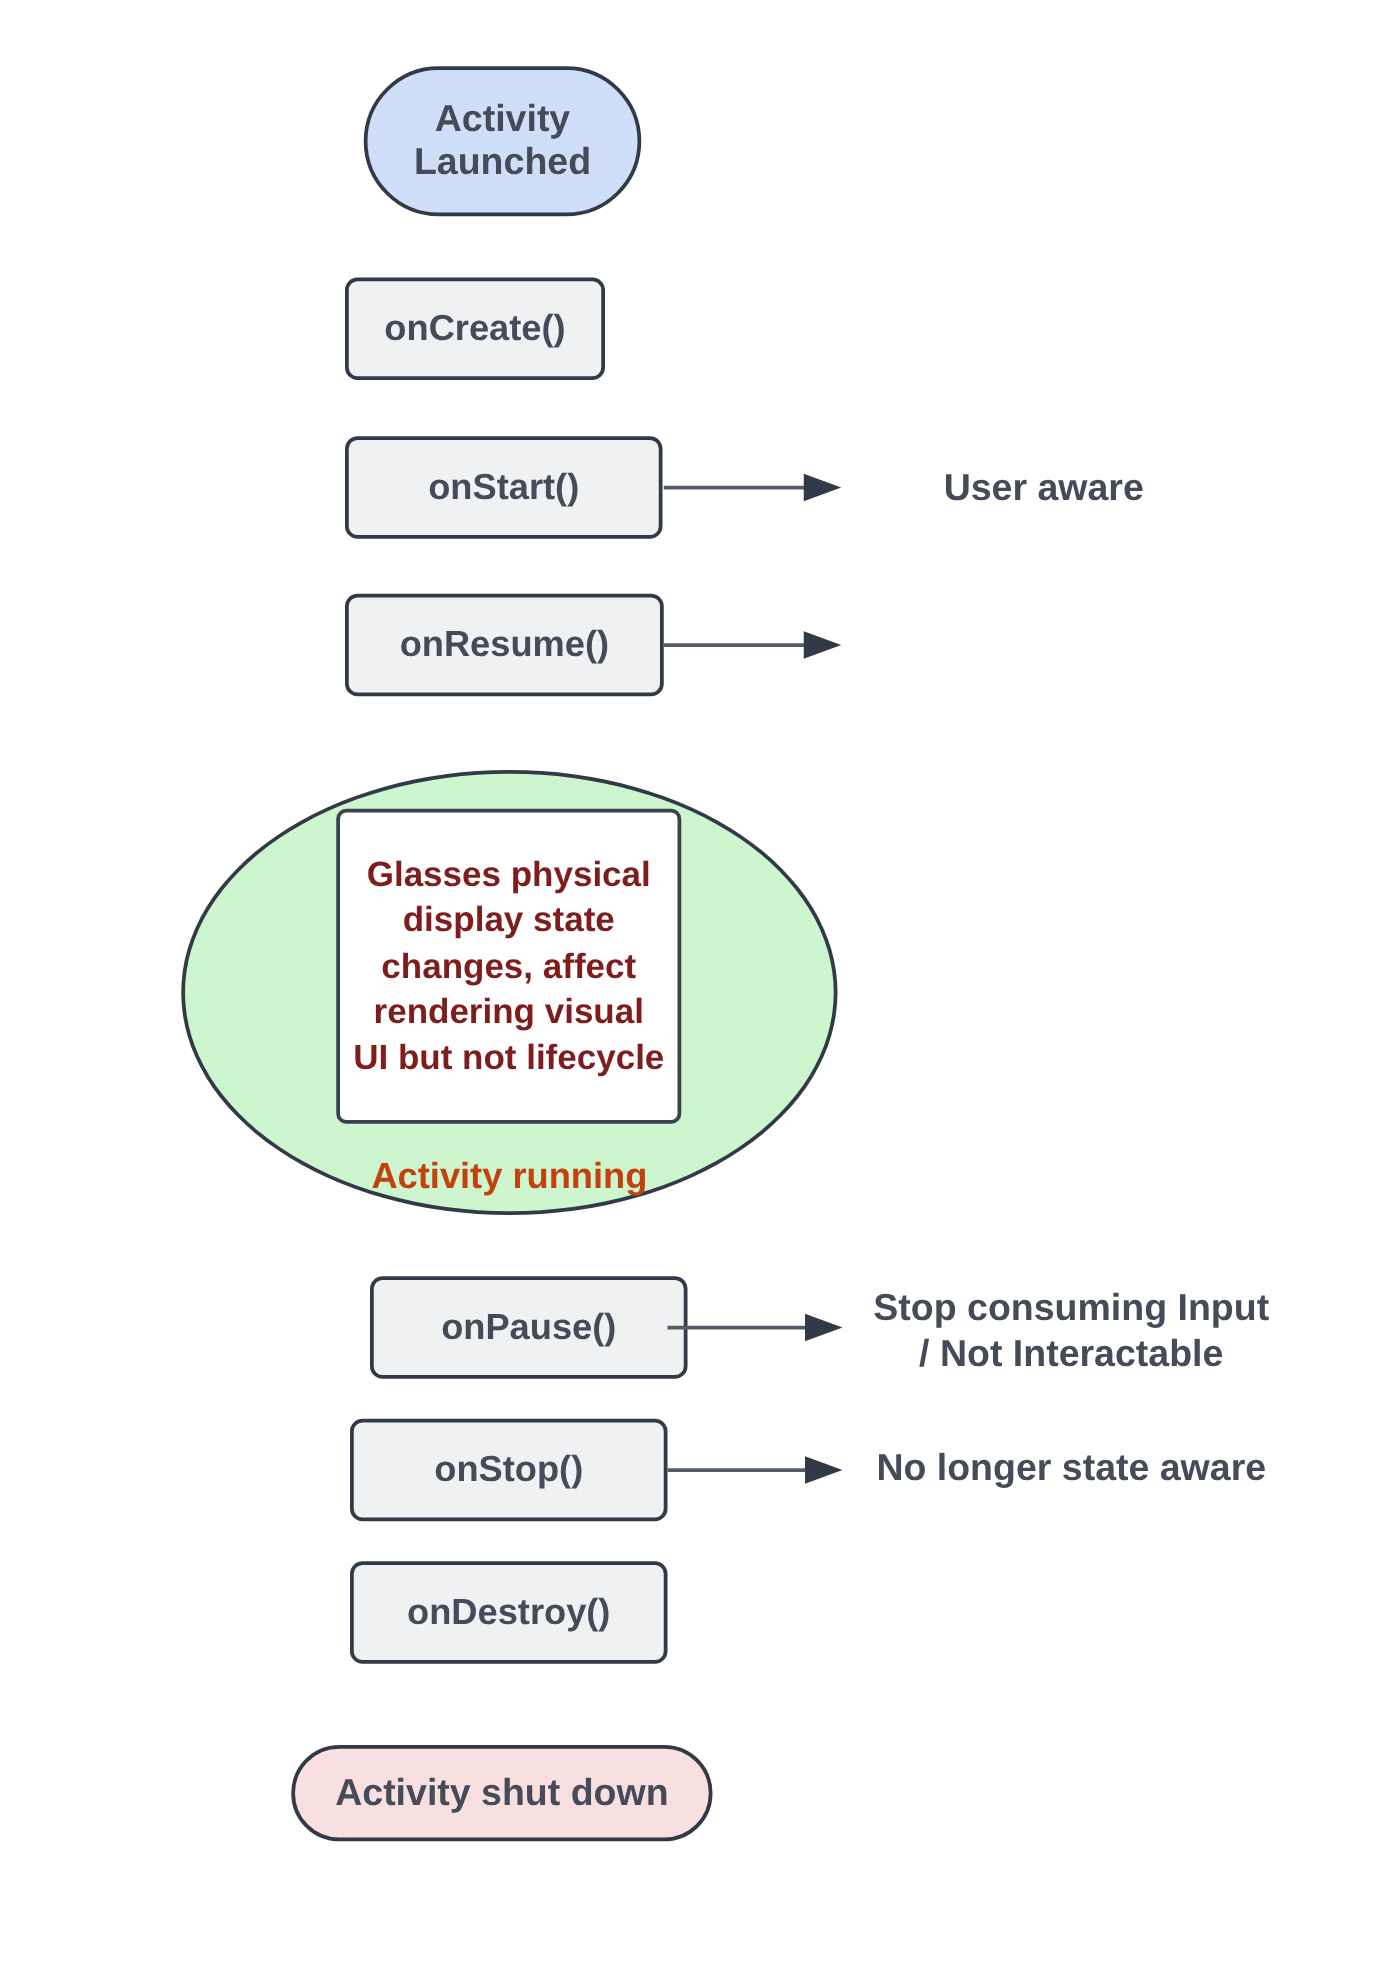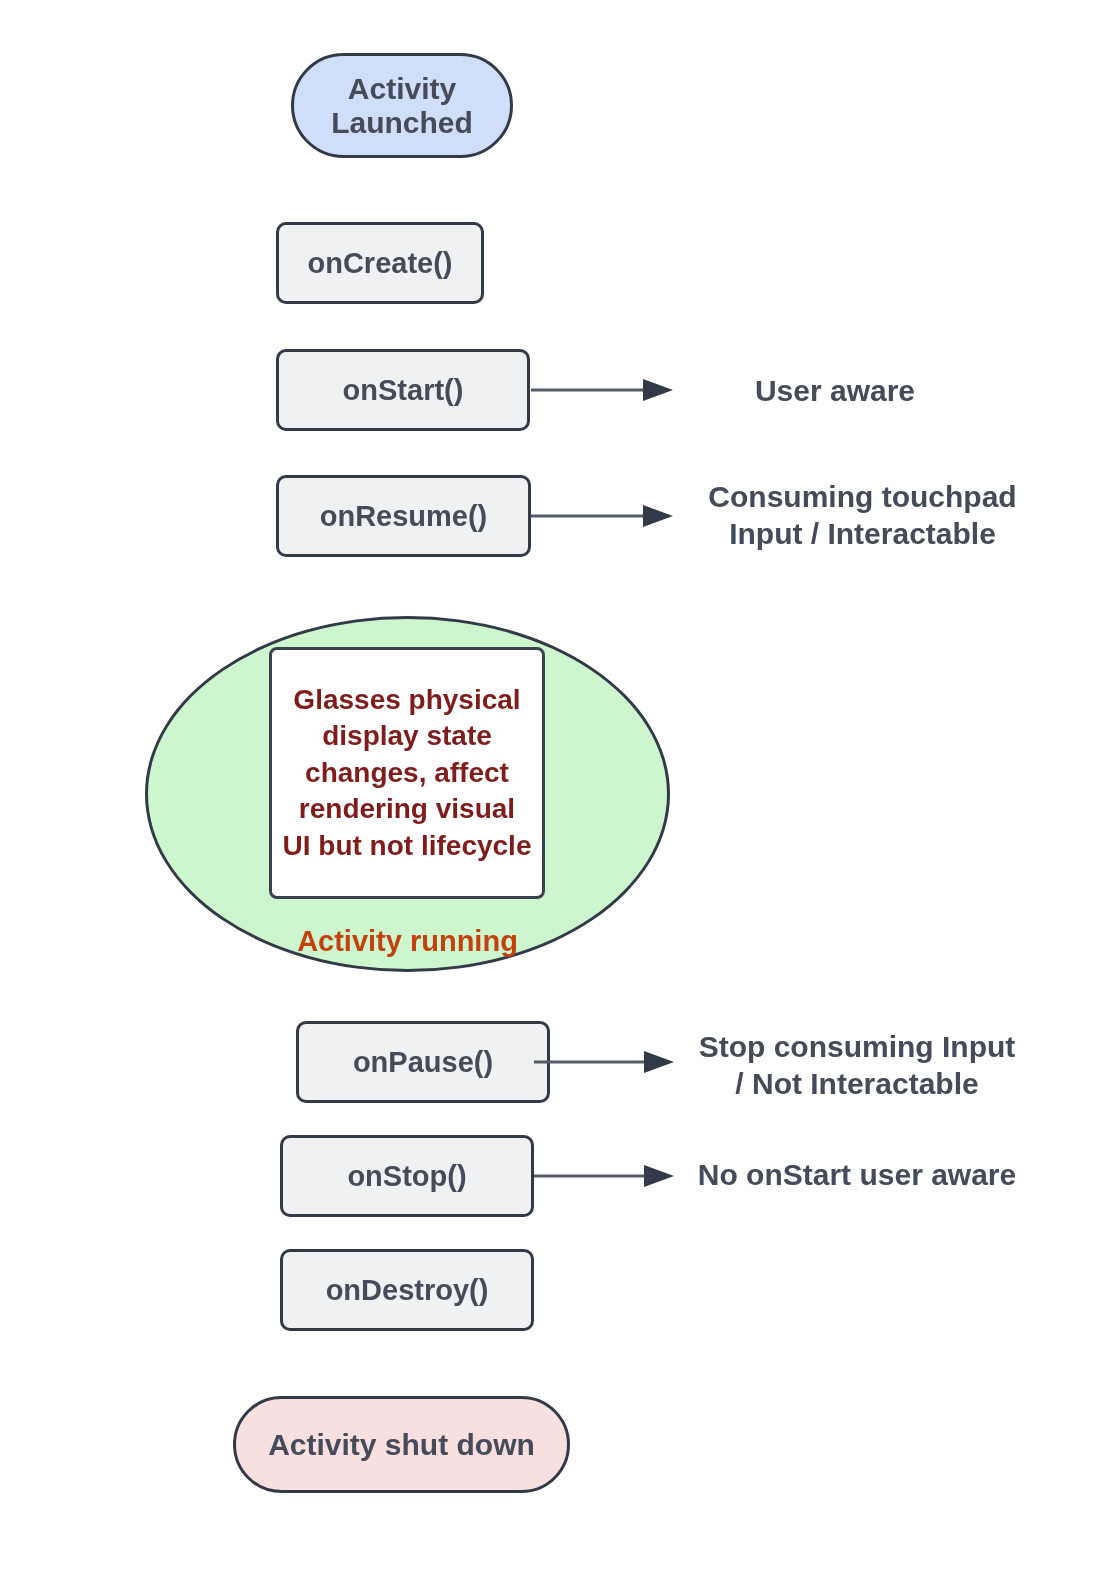"Activity" div.node { height: 105px -> 120px }
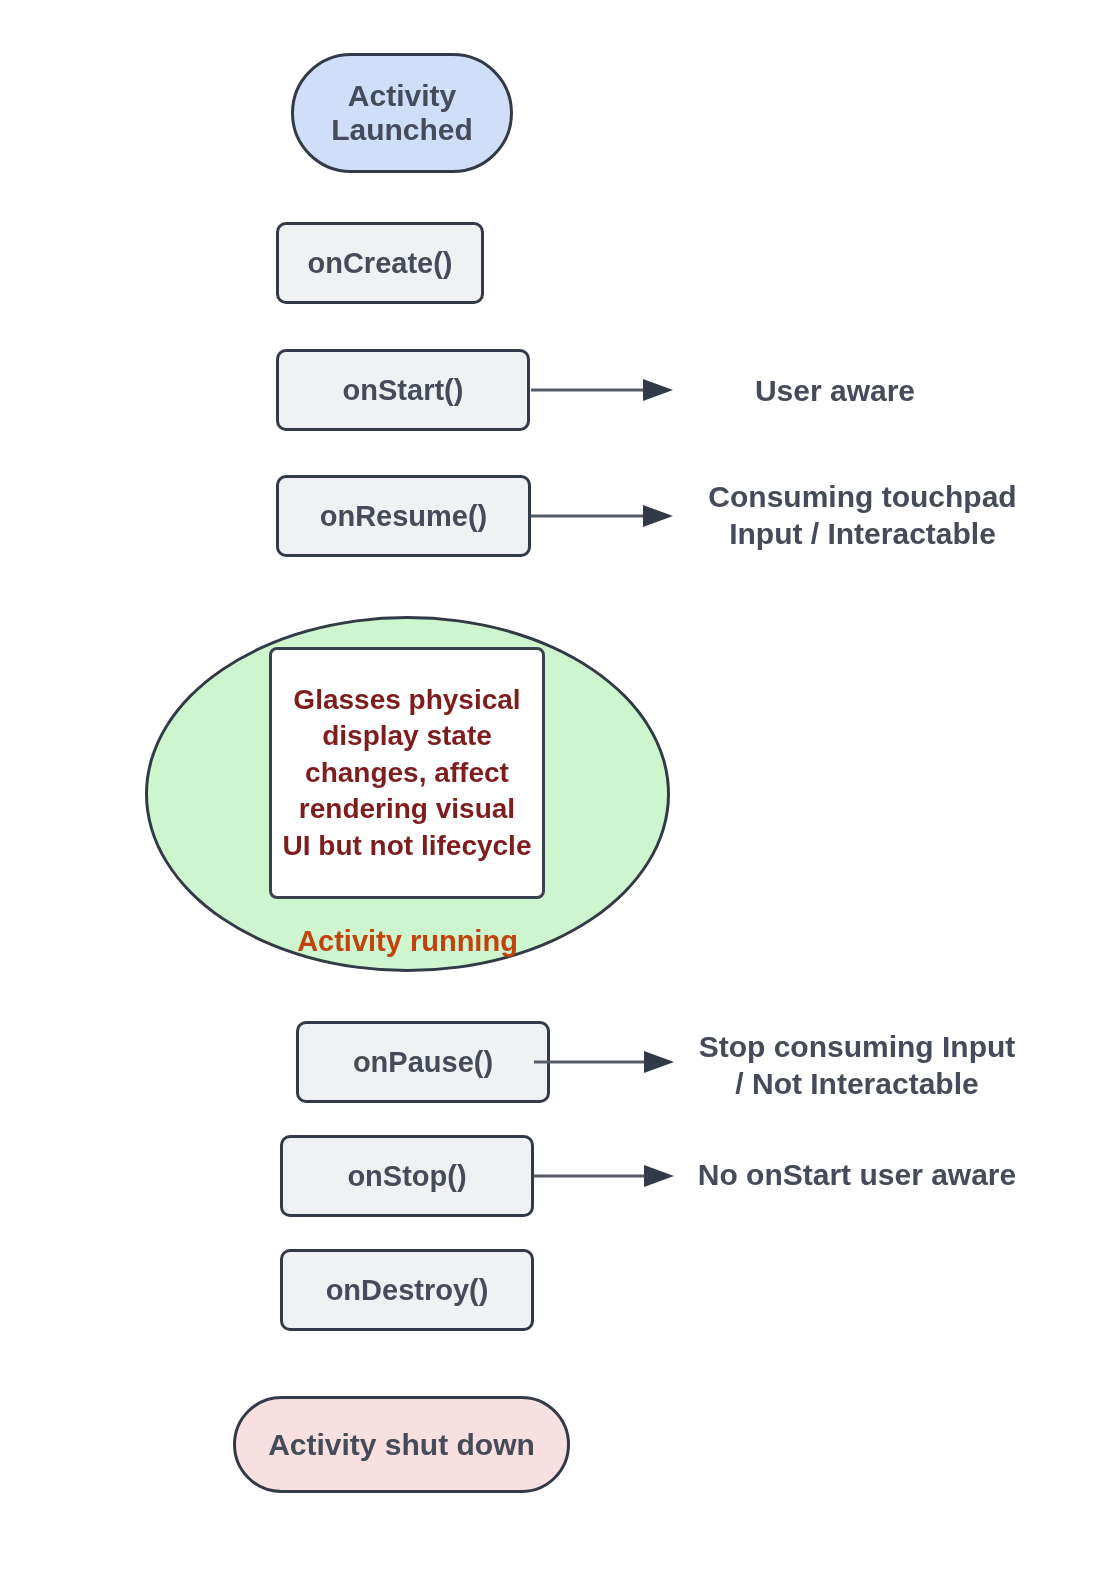"Consuming touchpad" div.side-label { html: <div>Consuming touchpad Input / Interactable</div> -> none }
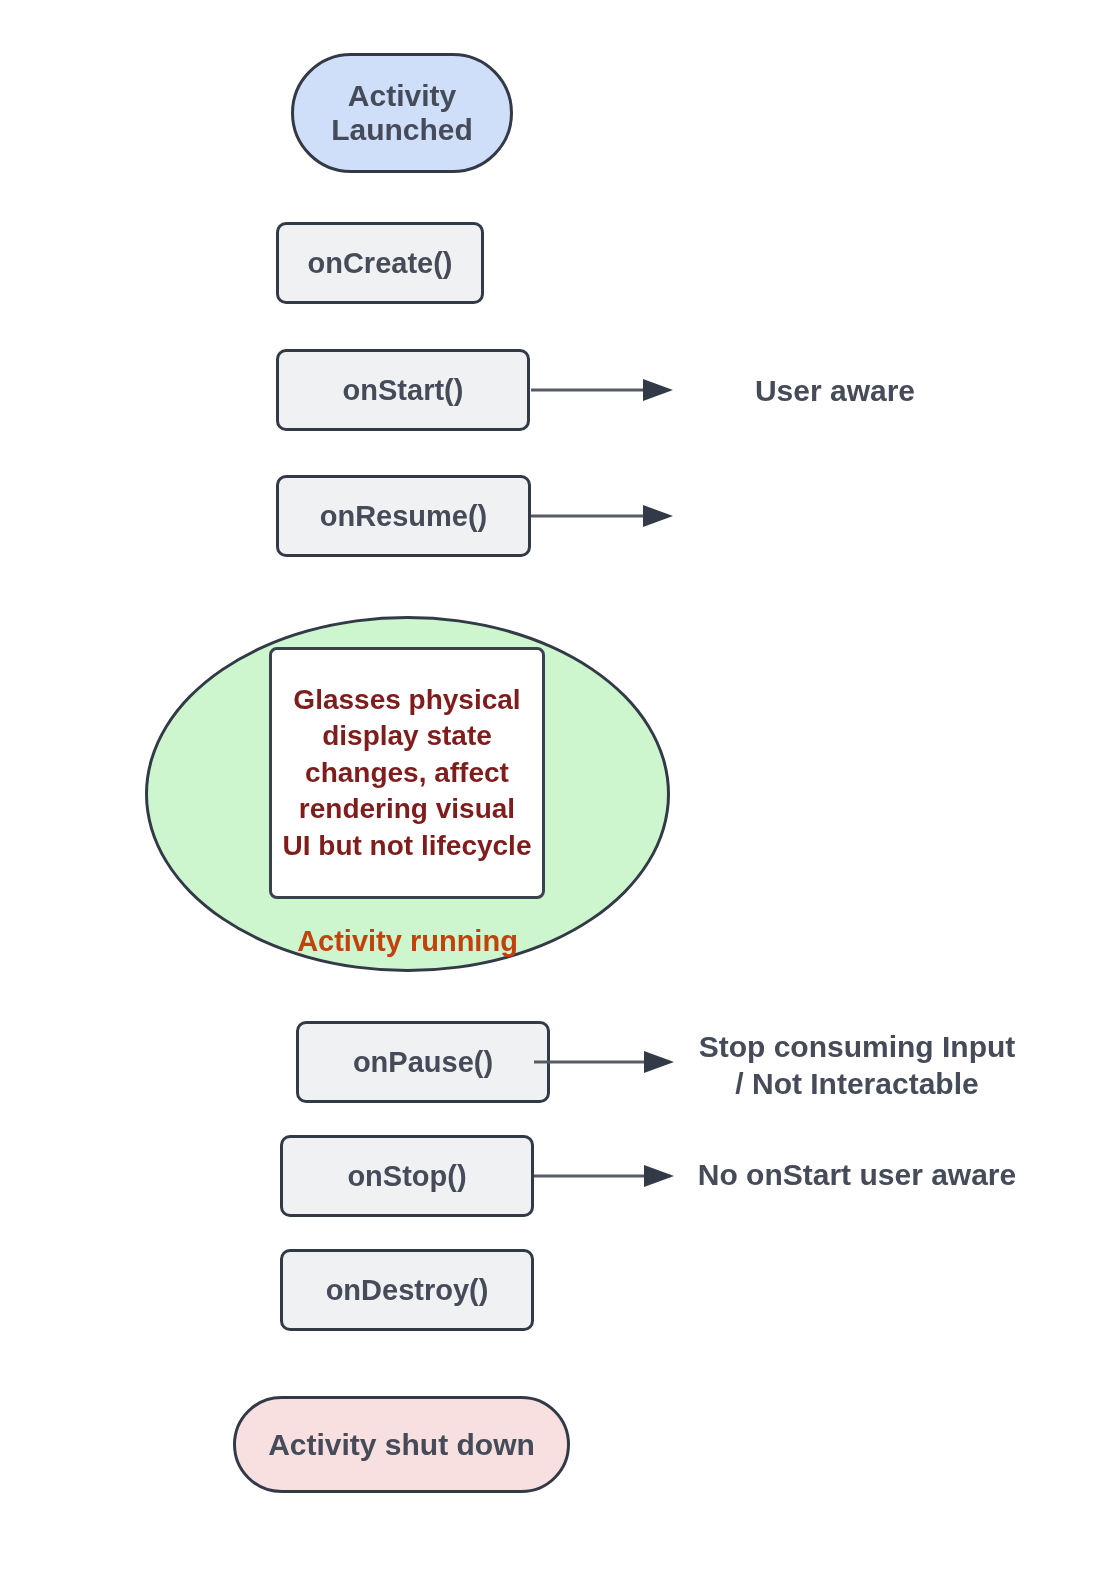"No onStart user aware" div.side-label { text: onStart user -> longer state }
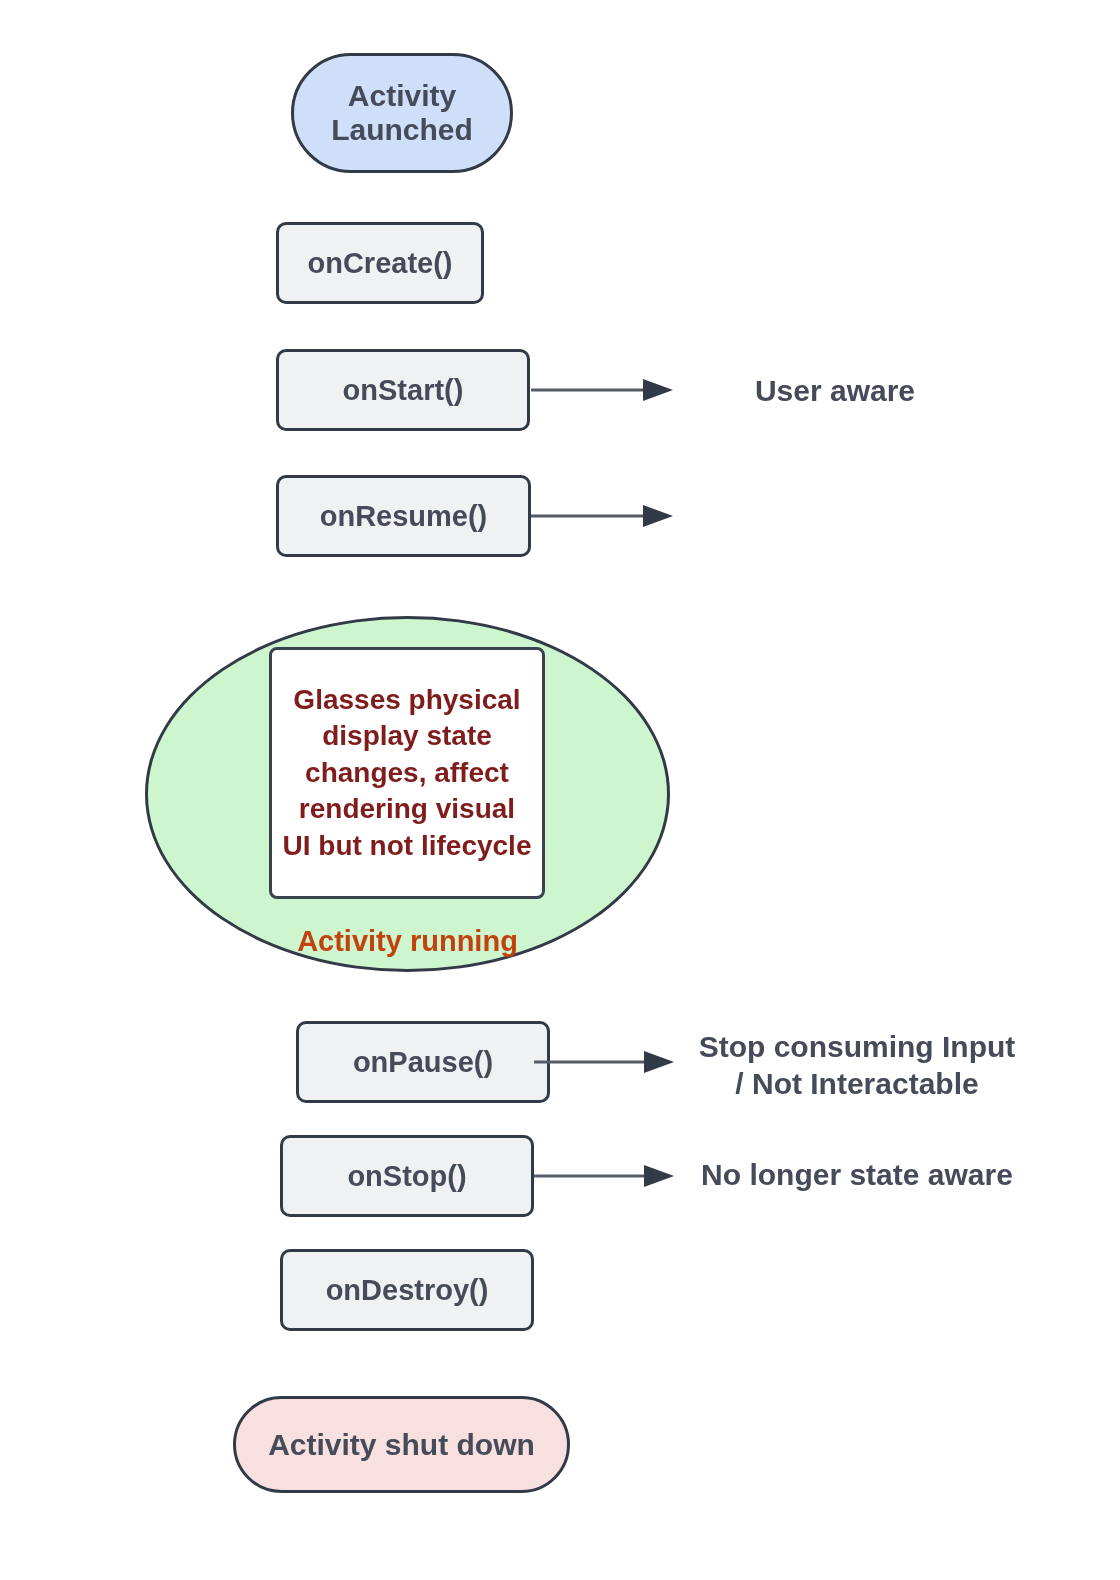"Activity shut down" div.node { height: 97px -> 77px }
